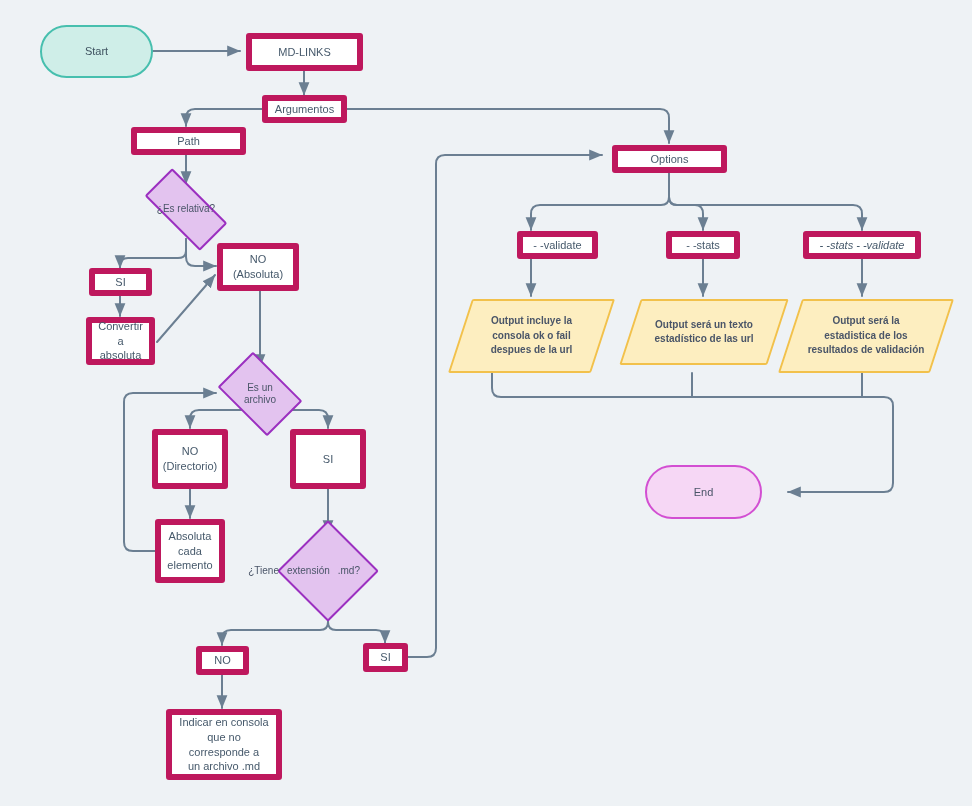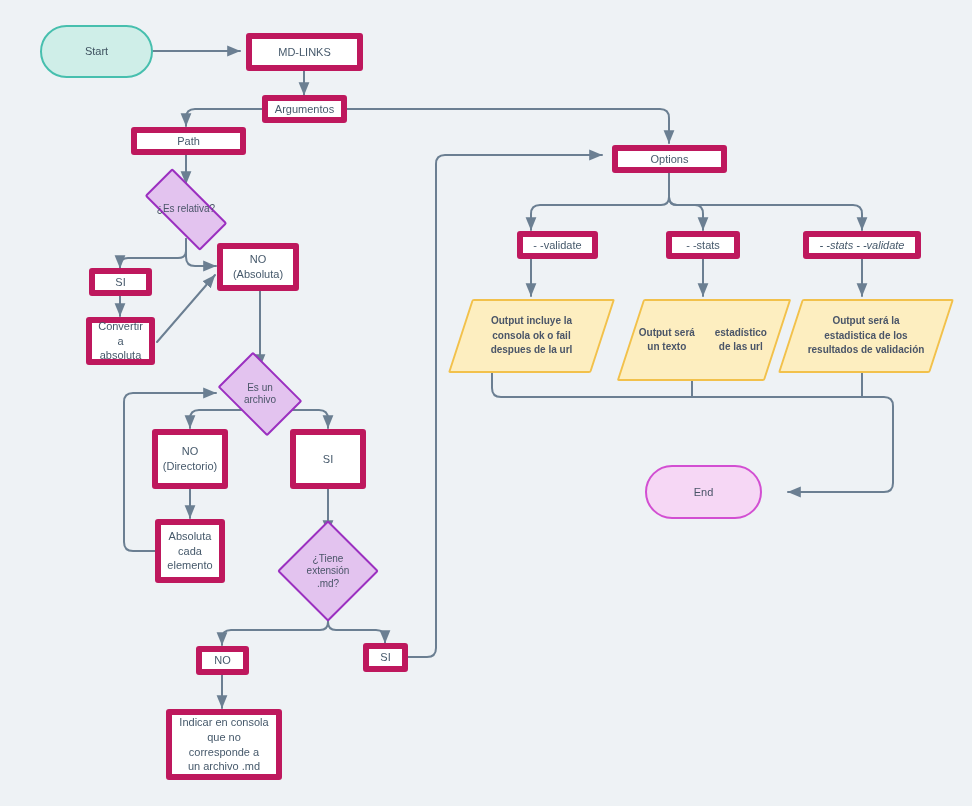"Output será un texto" div.node { flex-direction: row -> column; height: 82px -> 66px }
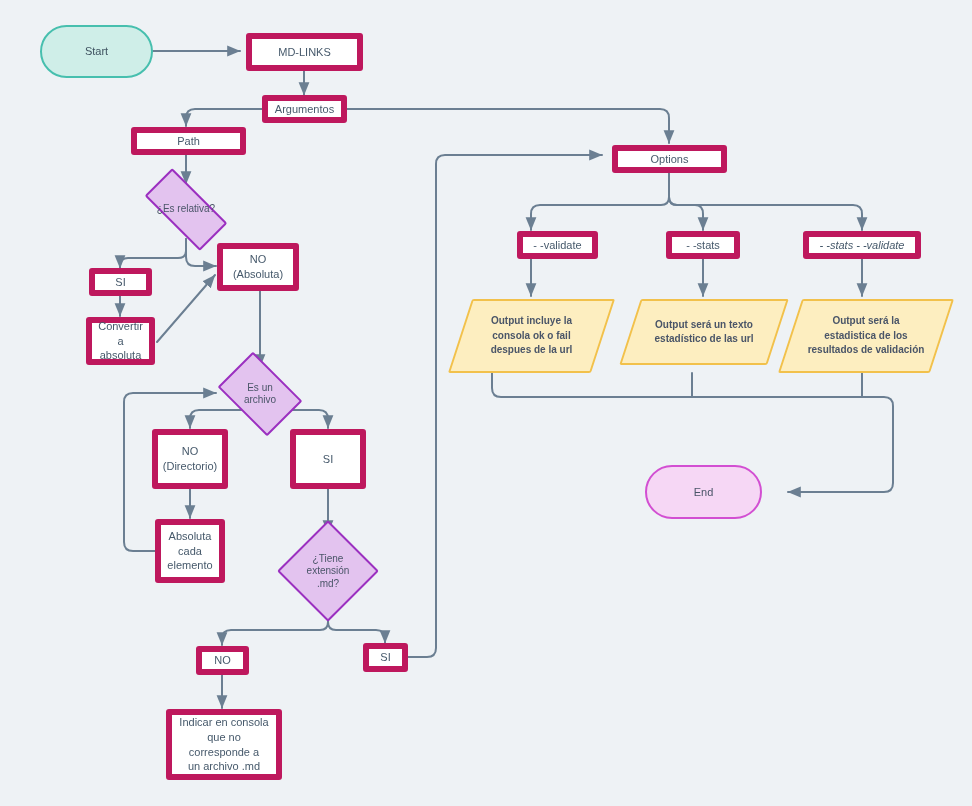"¿Tiene" div.node { flex-direction: column -> none; justify-content: none -> flex-end }
